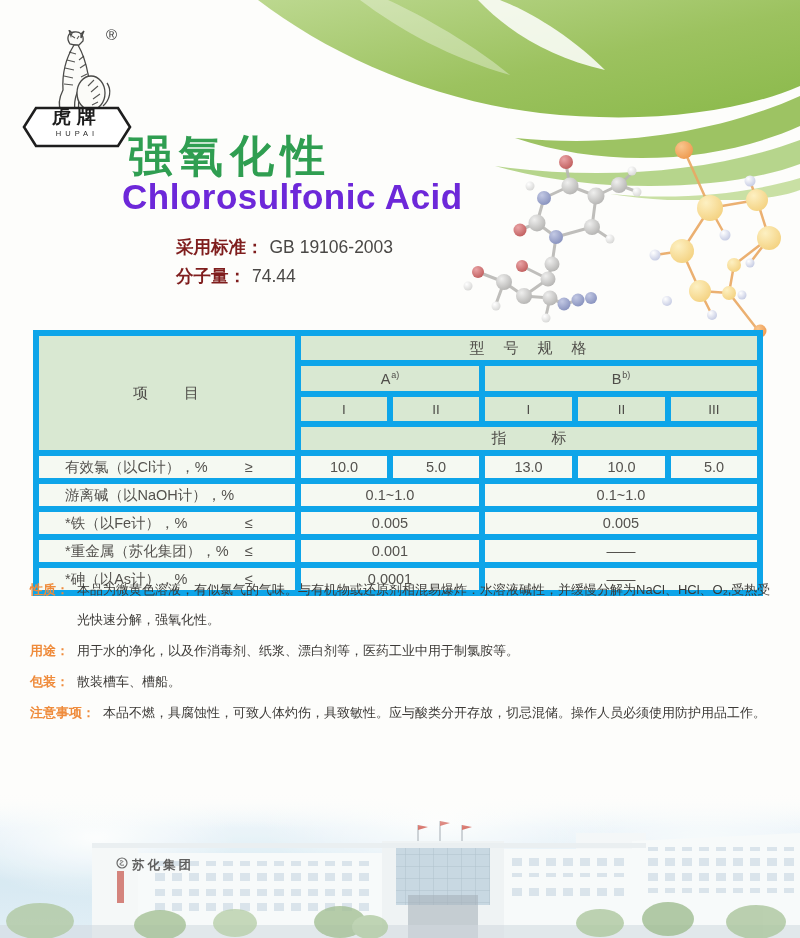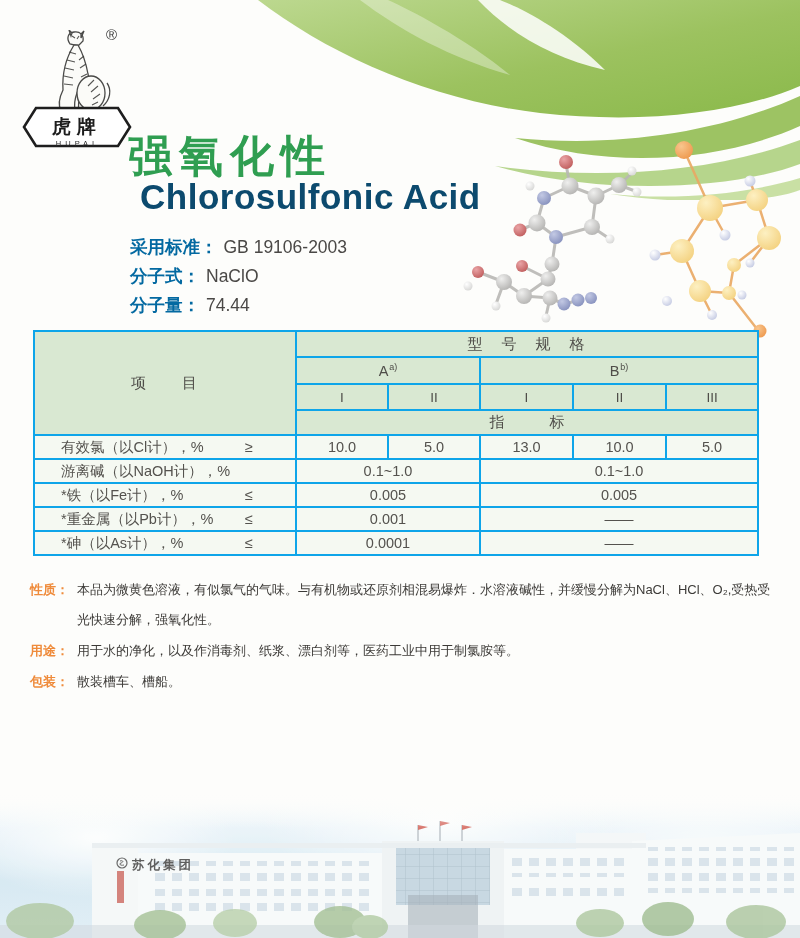"虎牌" .badge-text { top: 94px -> 84px }
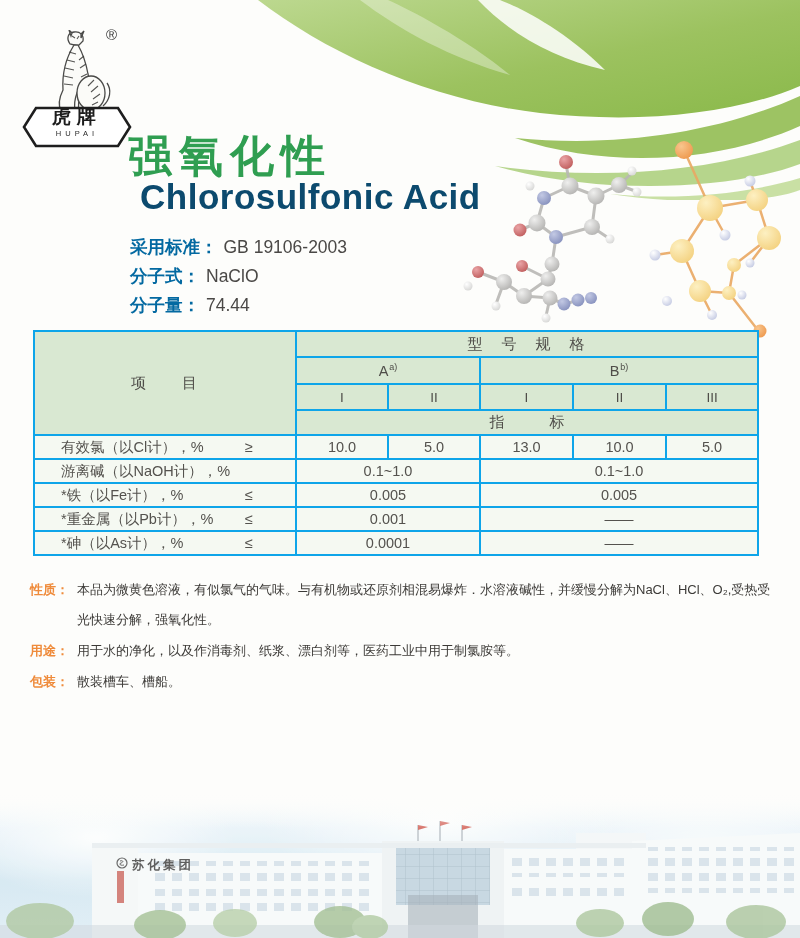"Chlorosulfonic Acid" .title-en { color: #0c4a6e -> #6d28d9; left: 140px -> 122px }
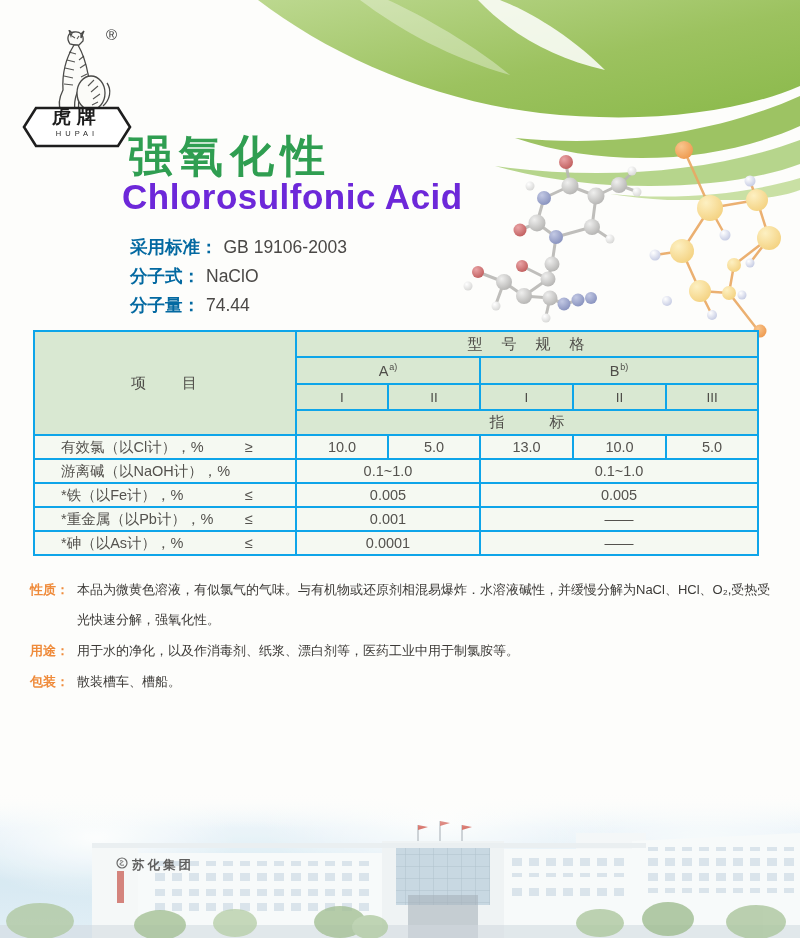"采用标准：" .spec-label { color: #0369a1 -> #7f1d1d; margin-left: none -> 46px }
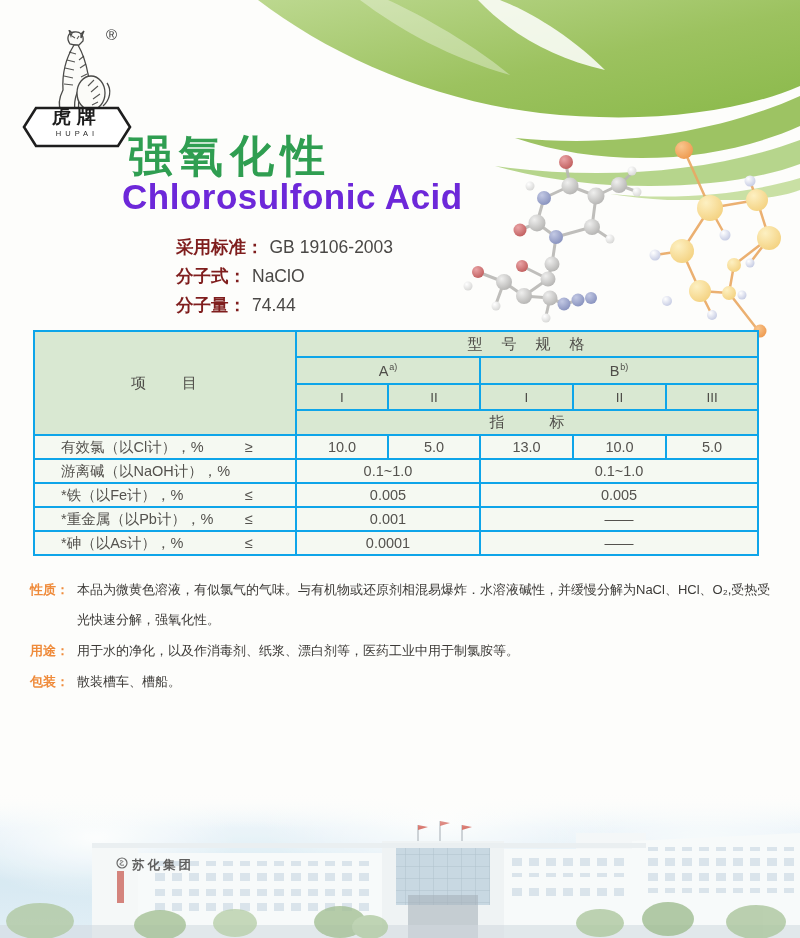"分子式： NaClO" div.spec-line { html: <div> <span>分子式：</span><span>NaClO</span> </div> -> none }
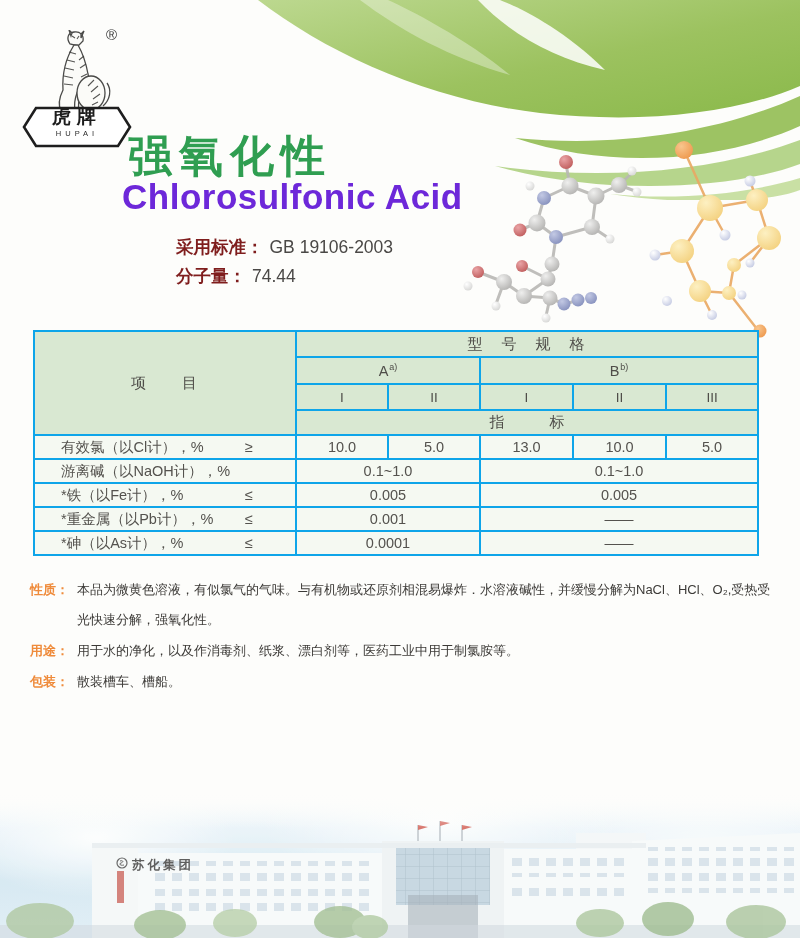"型 号 规 格" table.spec td { border: 2px solid #0ea5e9 -> 6px solid #0ea5e9 }
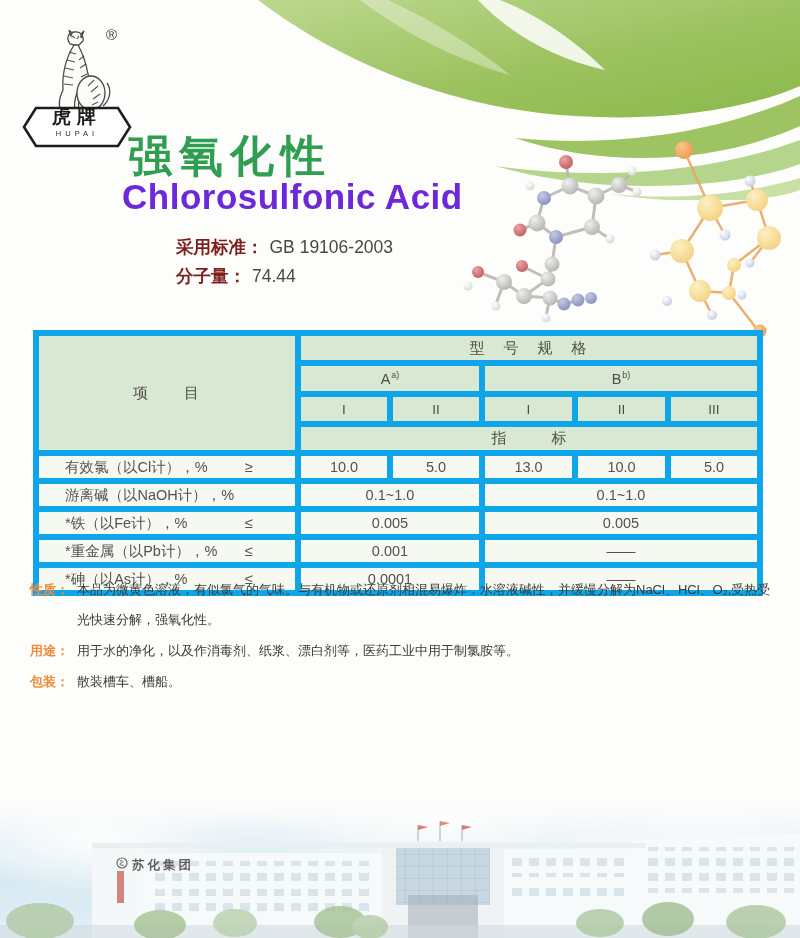"*重金属（以Pb计），%" span.lab-t { text: 以Pb计 -> 苏化集团 }
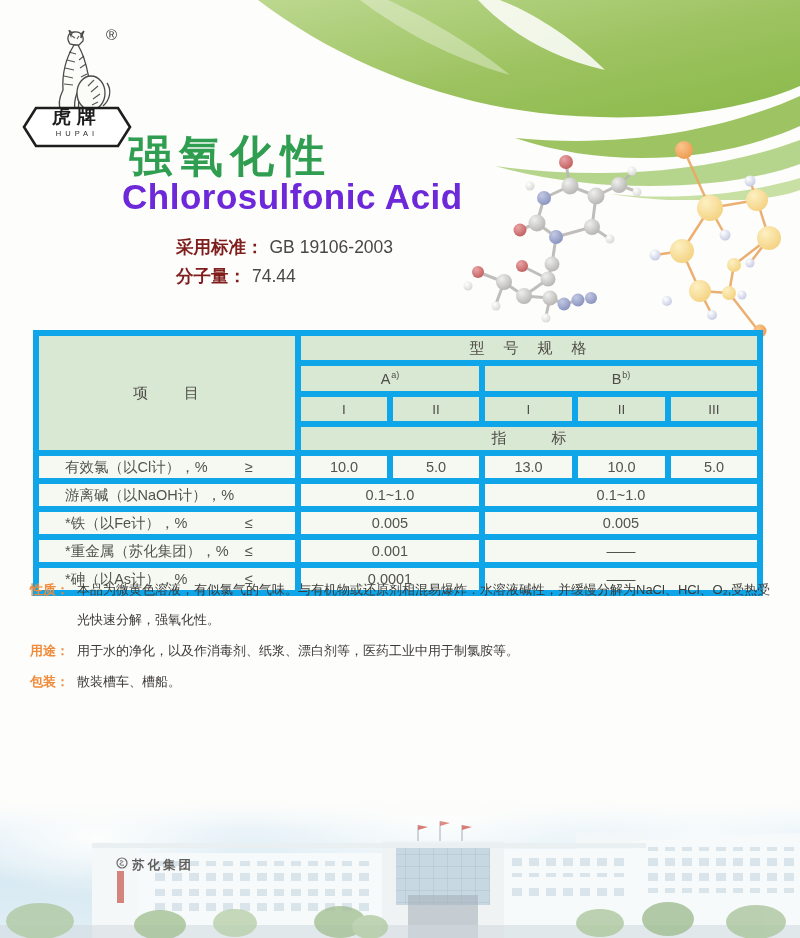"注意事项：" div.section { html: none -> <div> <span>注意事项：</span> <span>本品不燃，具腐蚀性，可致人体灼伤，具致敏性。应与酸类分开存放，切忌混储。操作人员必须使用防护用品工作。</span> </div> }
